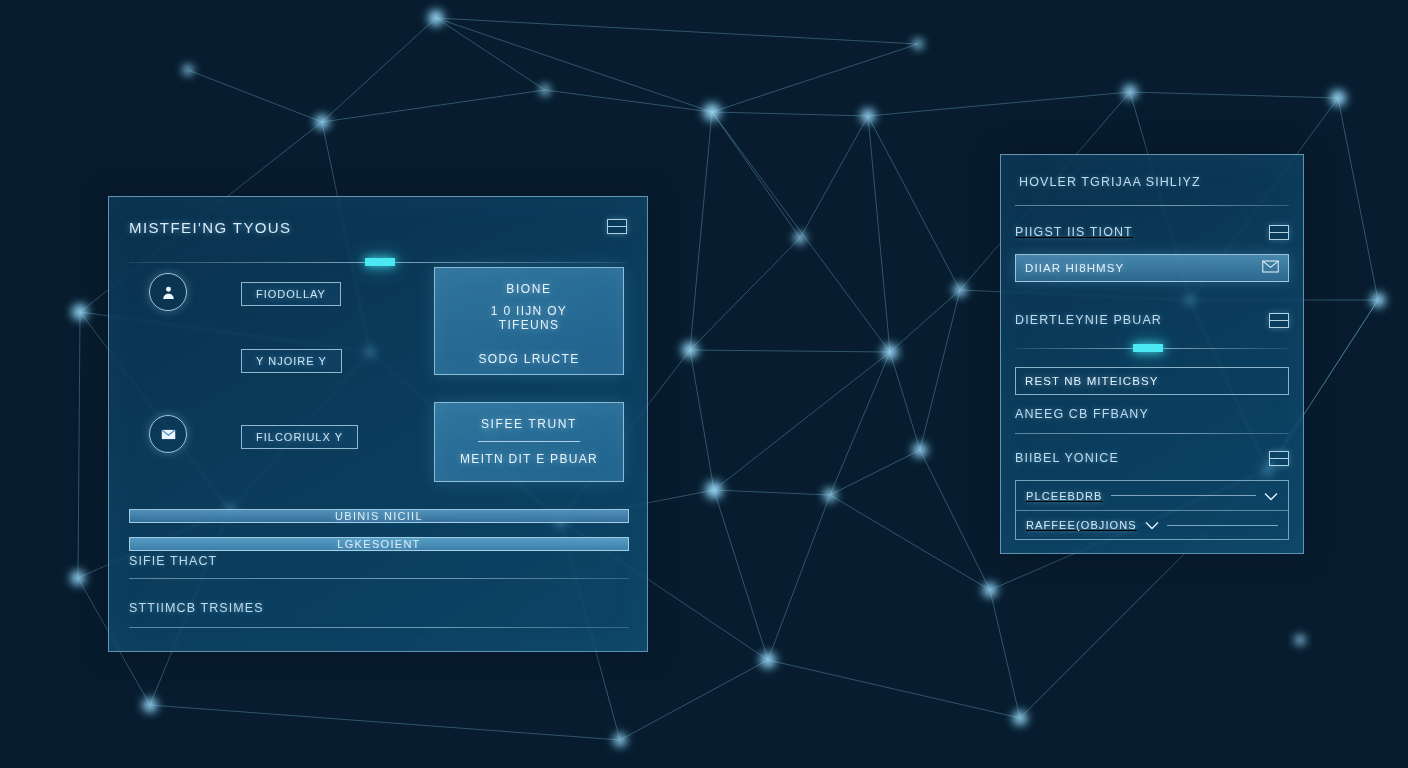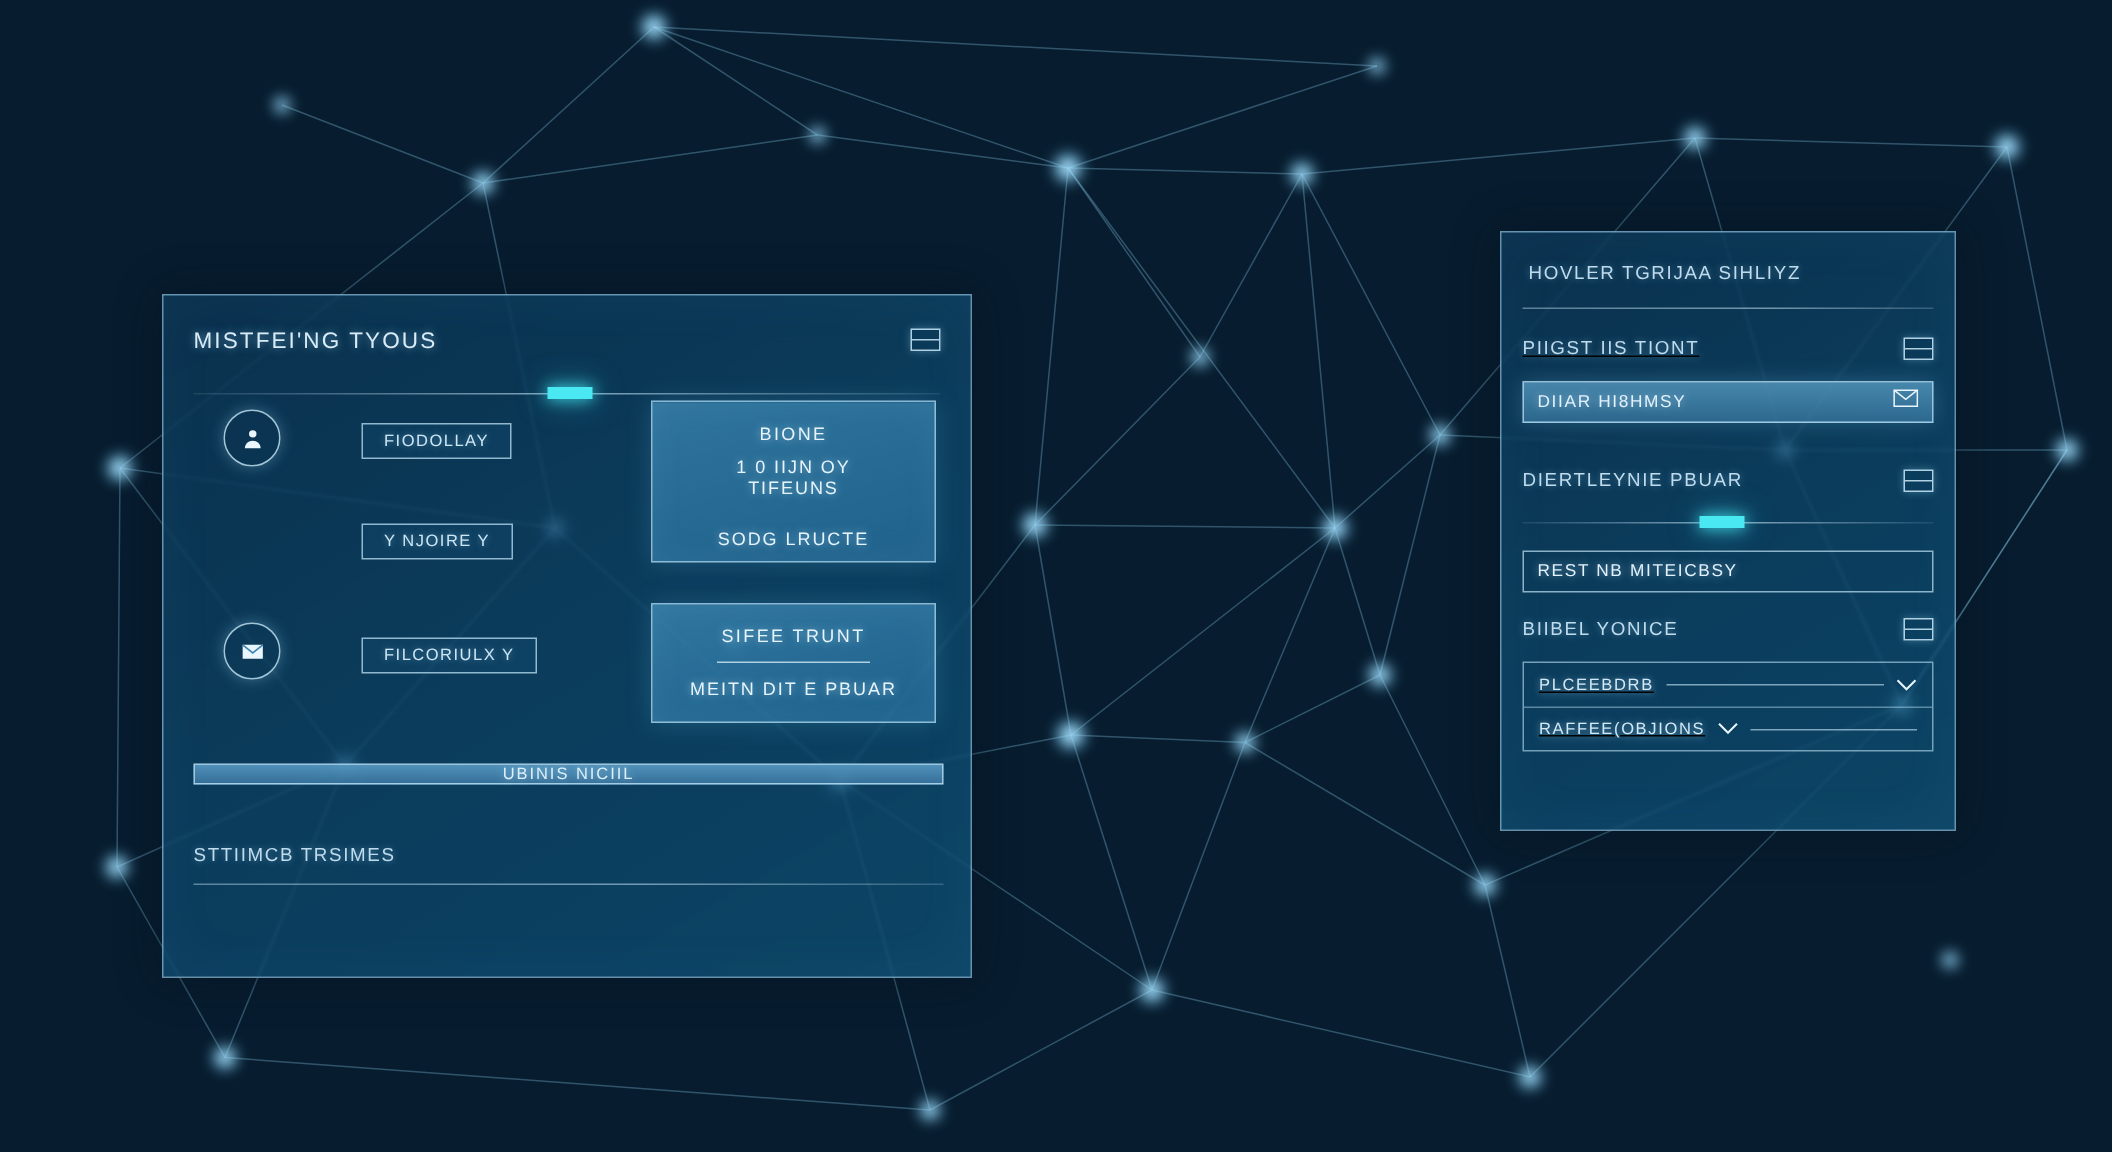"ANEEG CB FFBANY" div { html: none -> <div> <div>ANEEG CB FFBANY</div> <div></div> </div> }
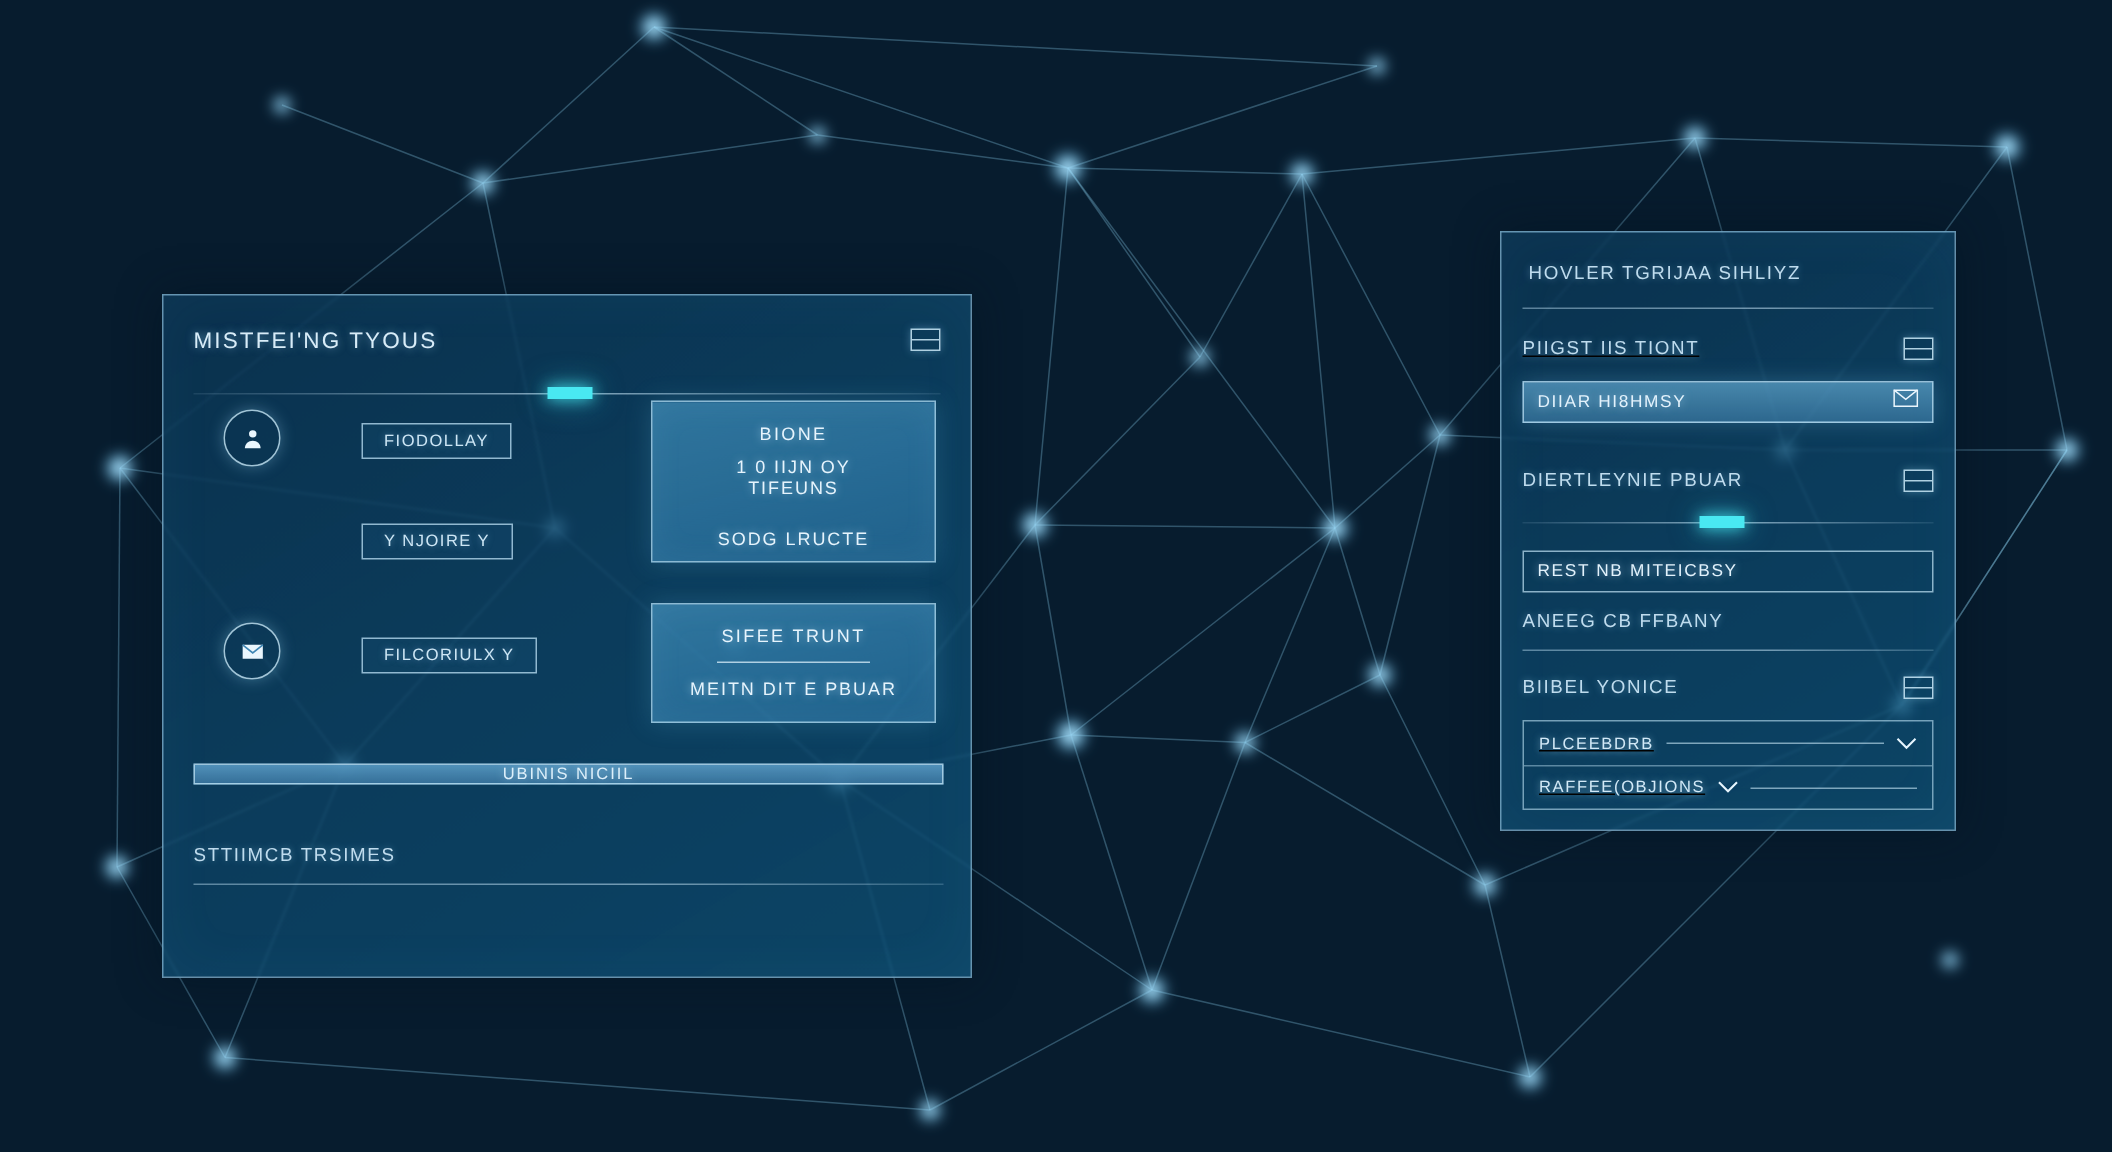"LGKESOIENT" div.btn { html: none -> <div>LGKESOIENT</div> }
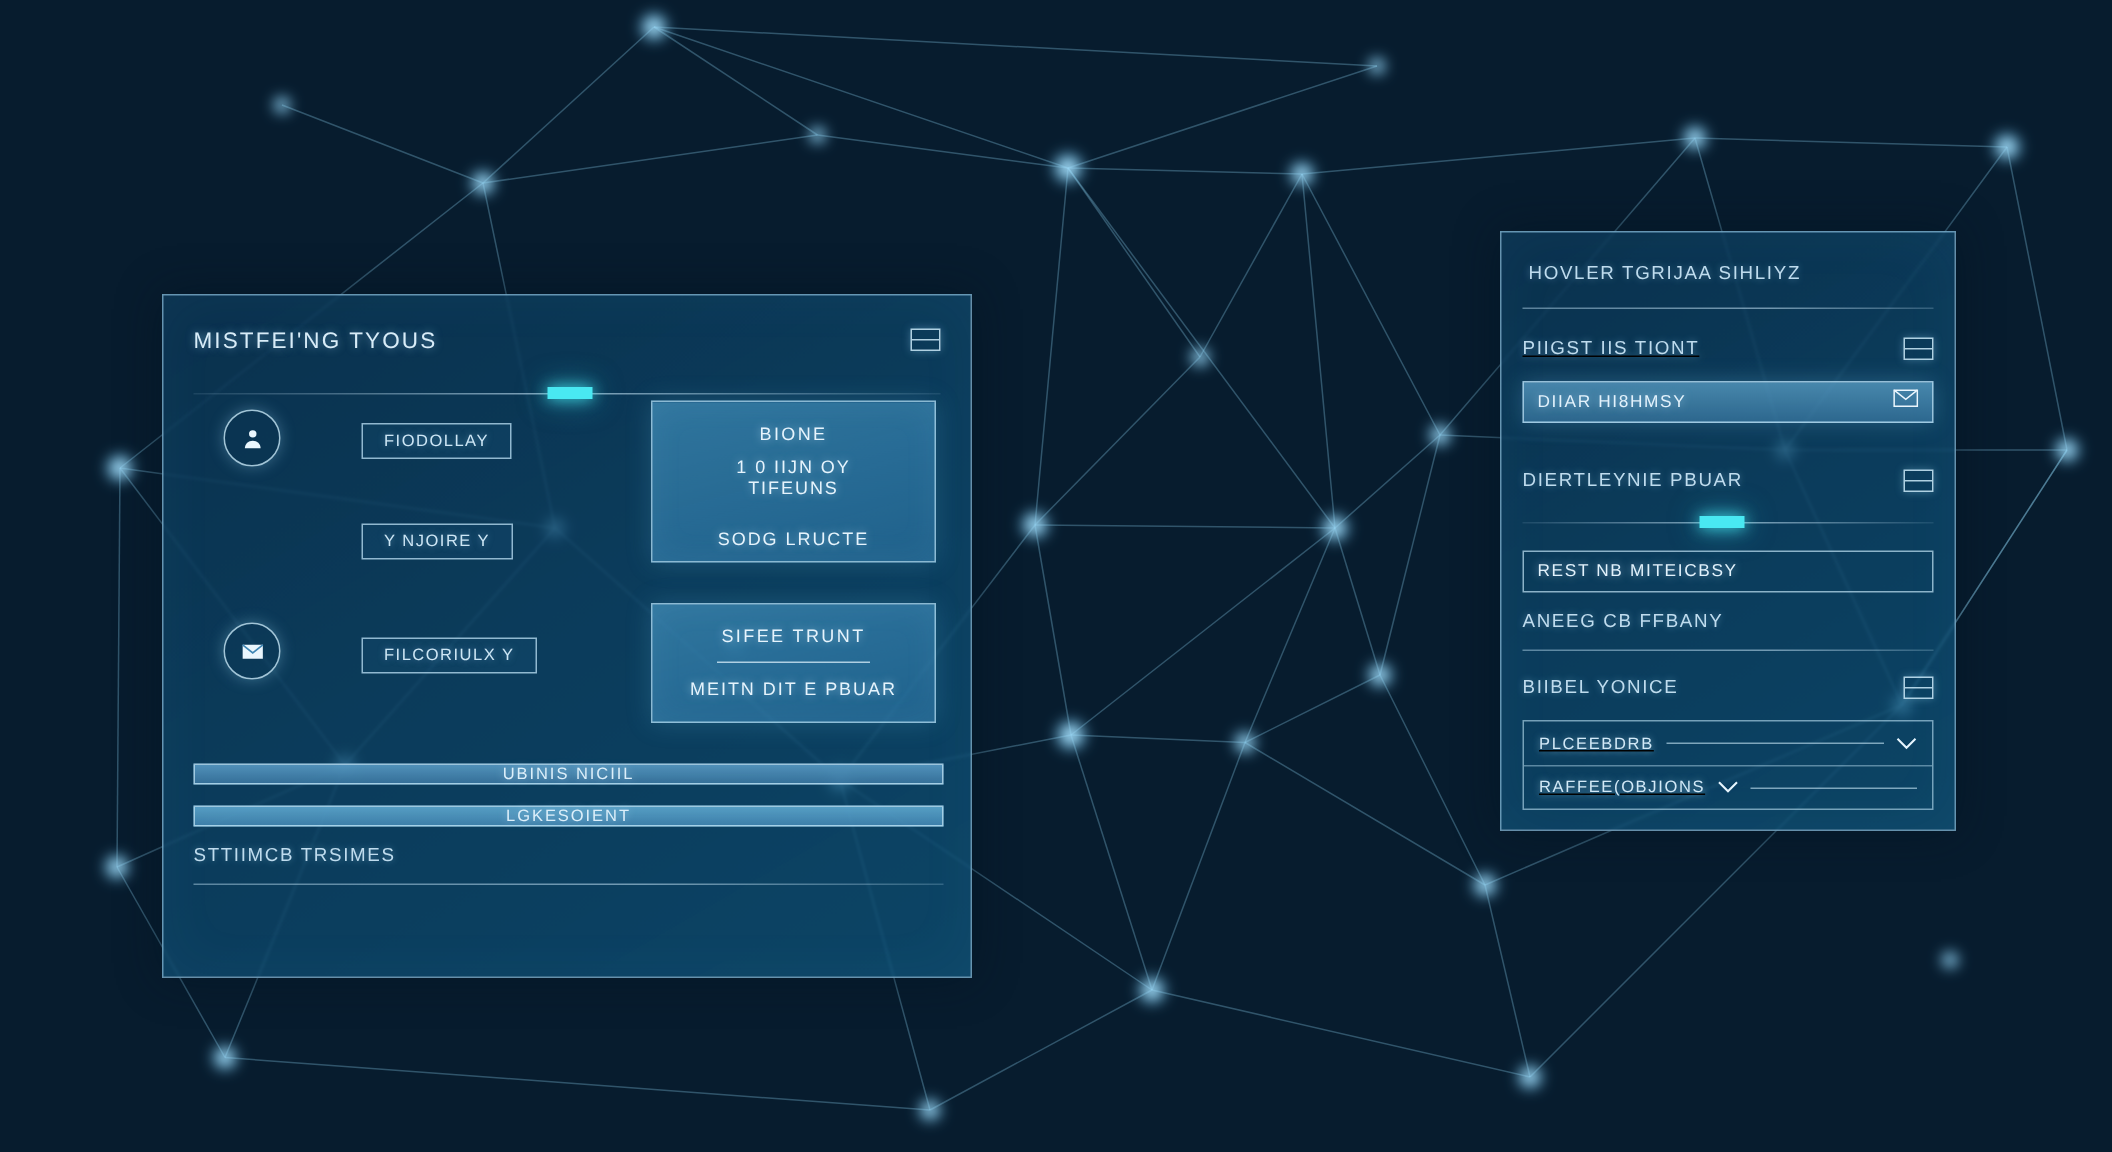"SIFIE THACT" div.listrow { html: none -> <div> <div>SIFIE THACT</div> <div></div> </div> }
